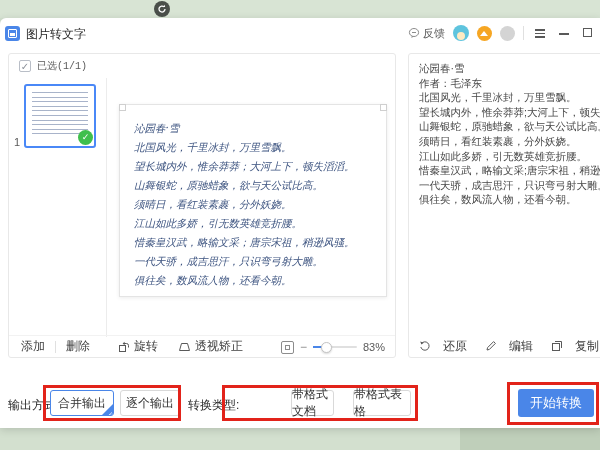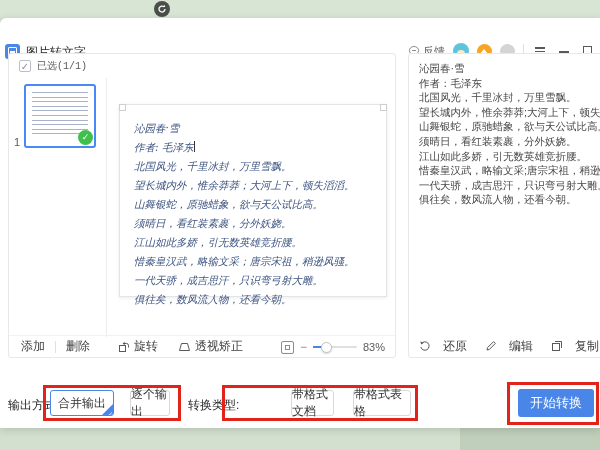"图片转文字" .titlebar { margin-top: 18px -> none }
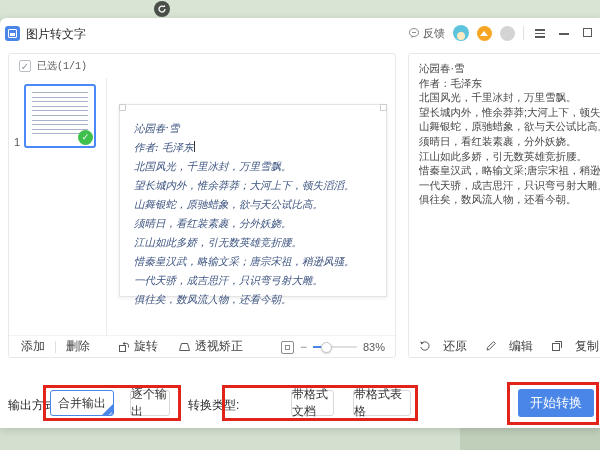"作者: 毛泽东" div.pl { html: <div><span>作者: 毛泽东</span><span></span></div> -> none }
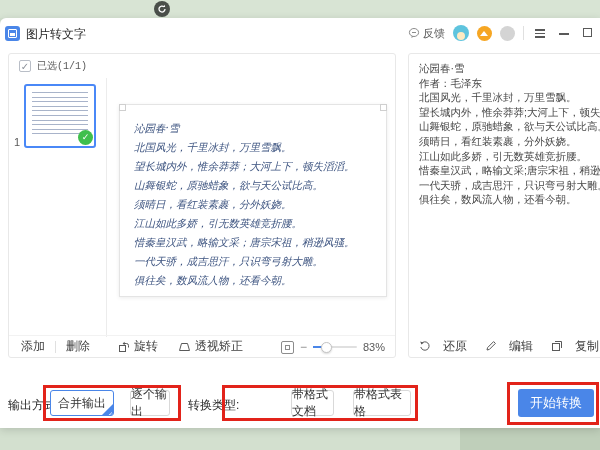"逐个输出" div.btn { left: 130px -> 120px; width: 40px -> 60px }
